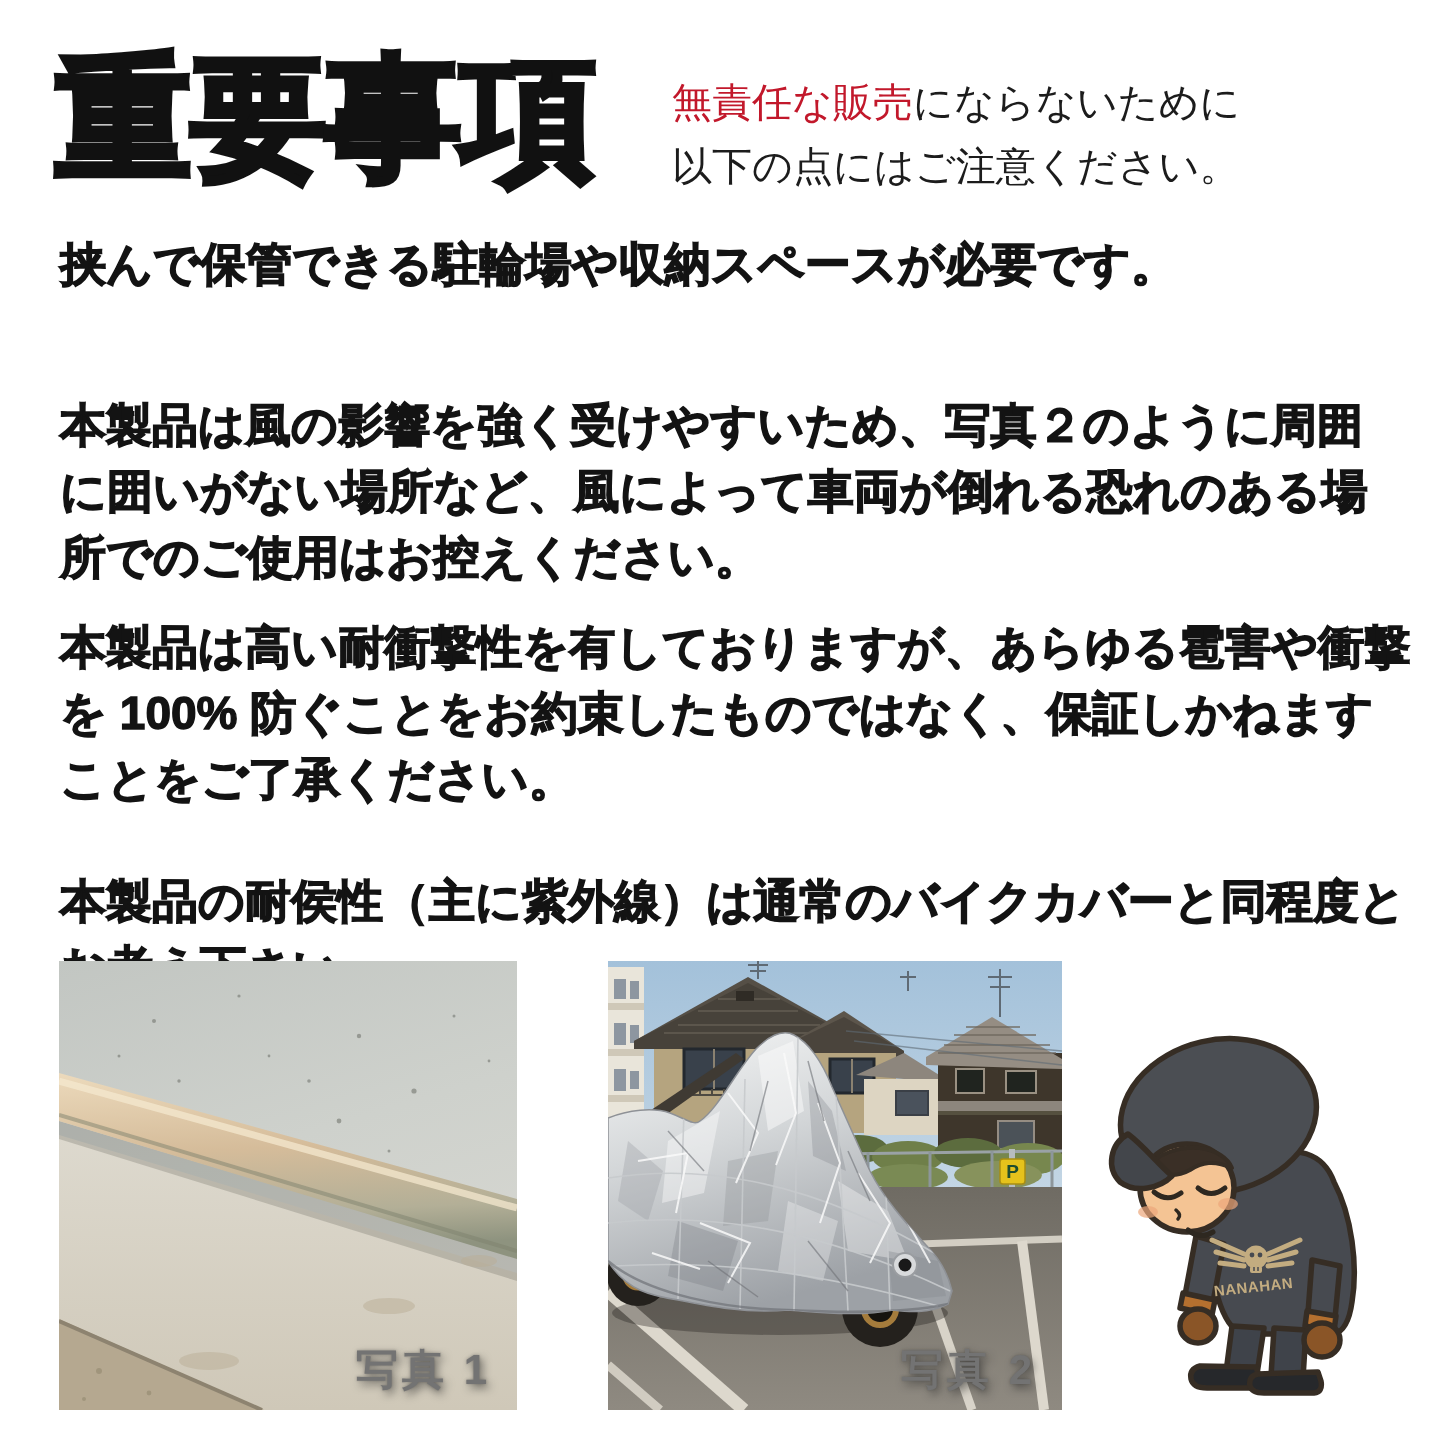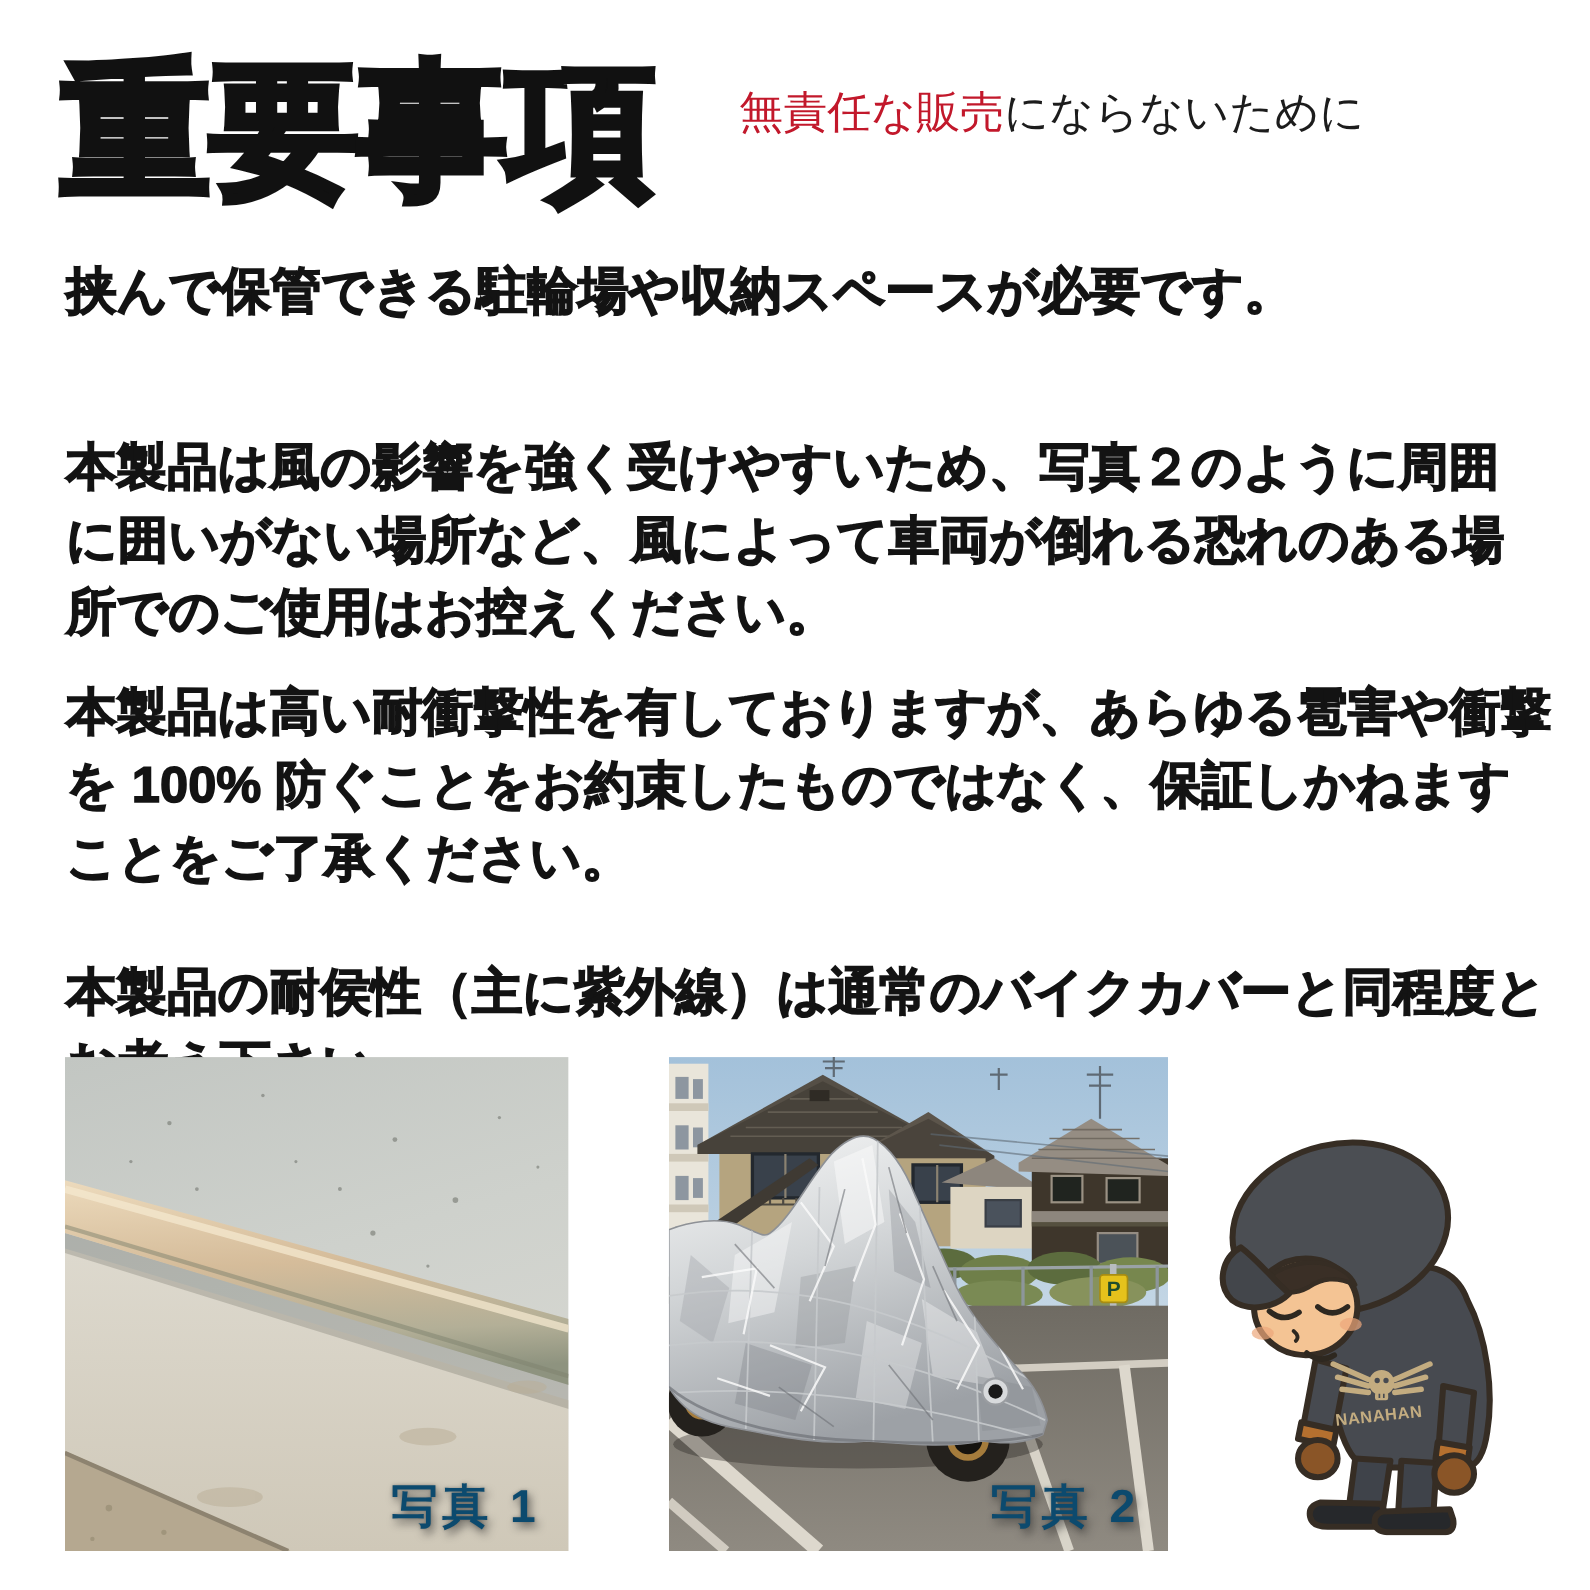"以下の点にはご注意ください。" div { html: none -> <div>以下の点にはご注意ください。</div> }
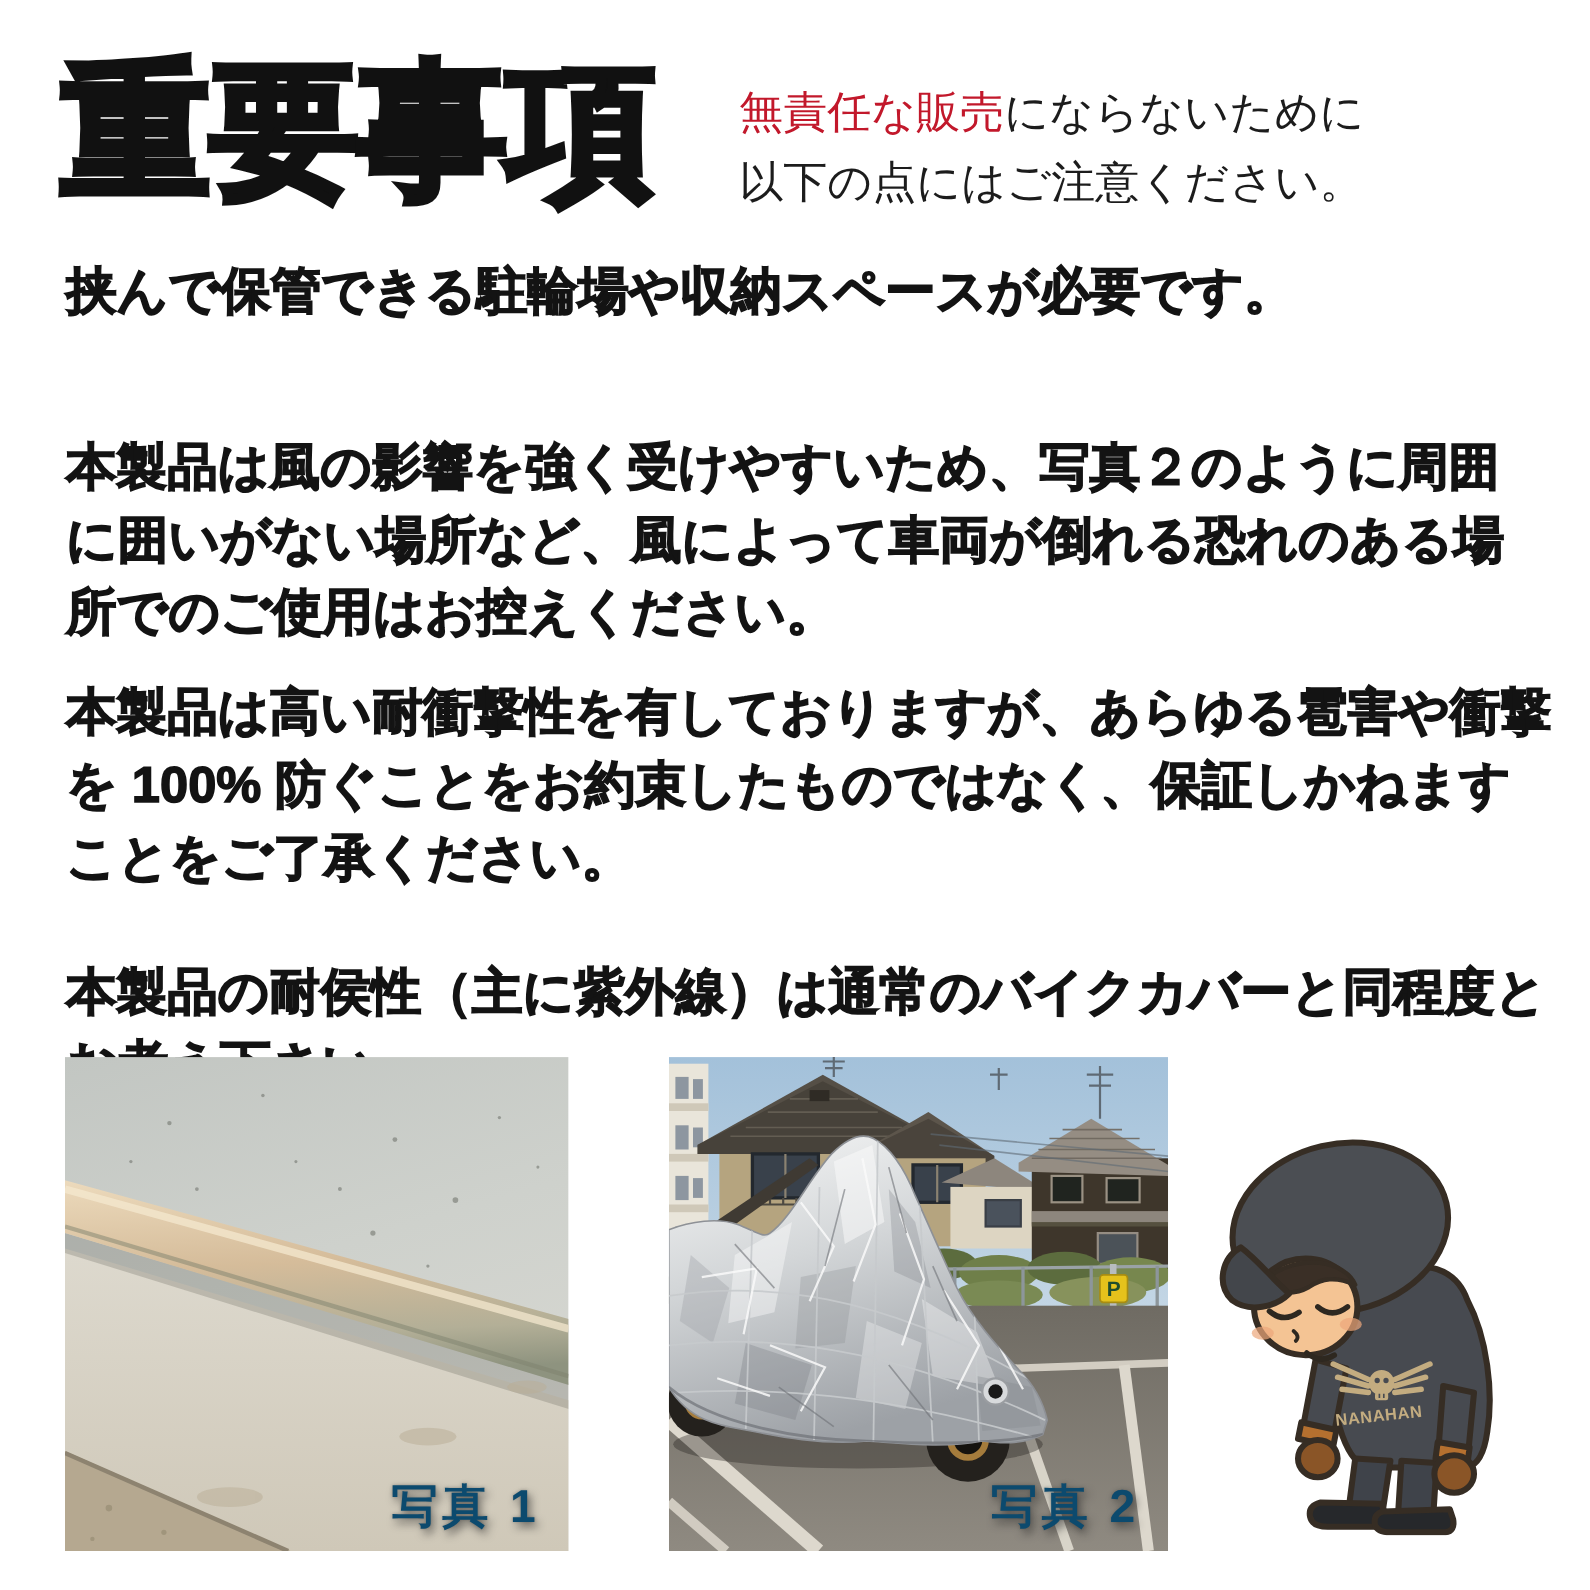"本製品は風の影響を強く受けやすいため、写真２のように周囲" .p2 { font-family: Liberation Serif, serif -> none }
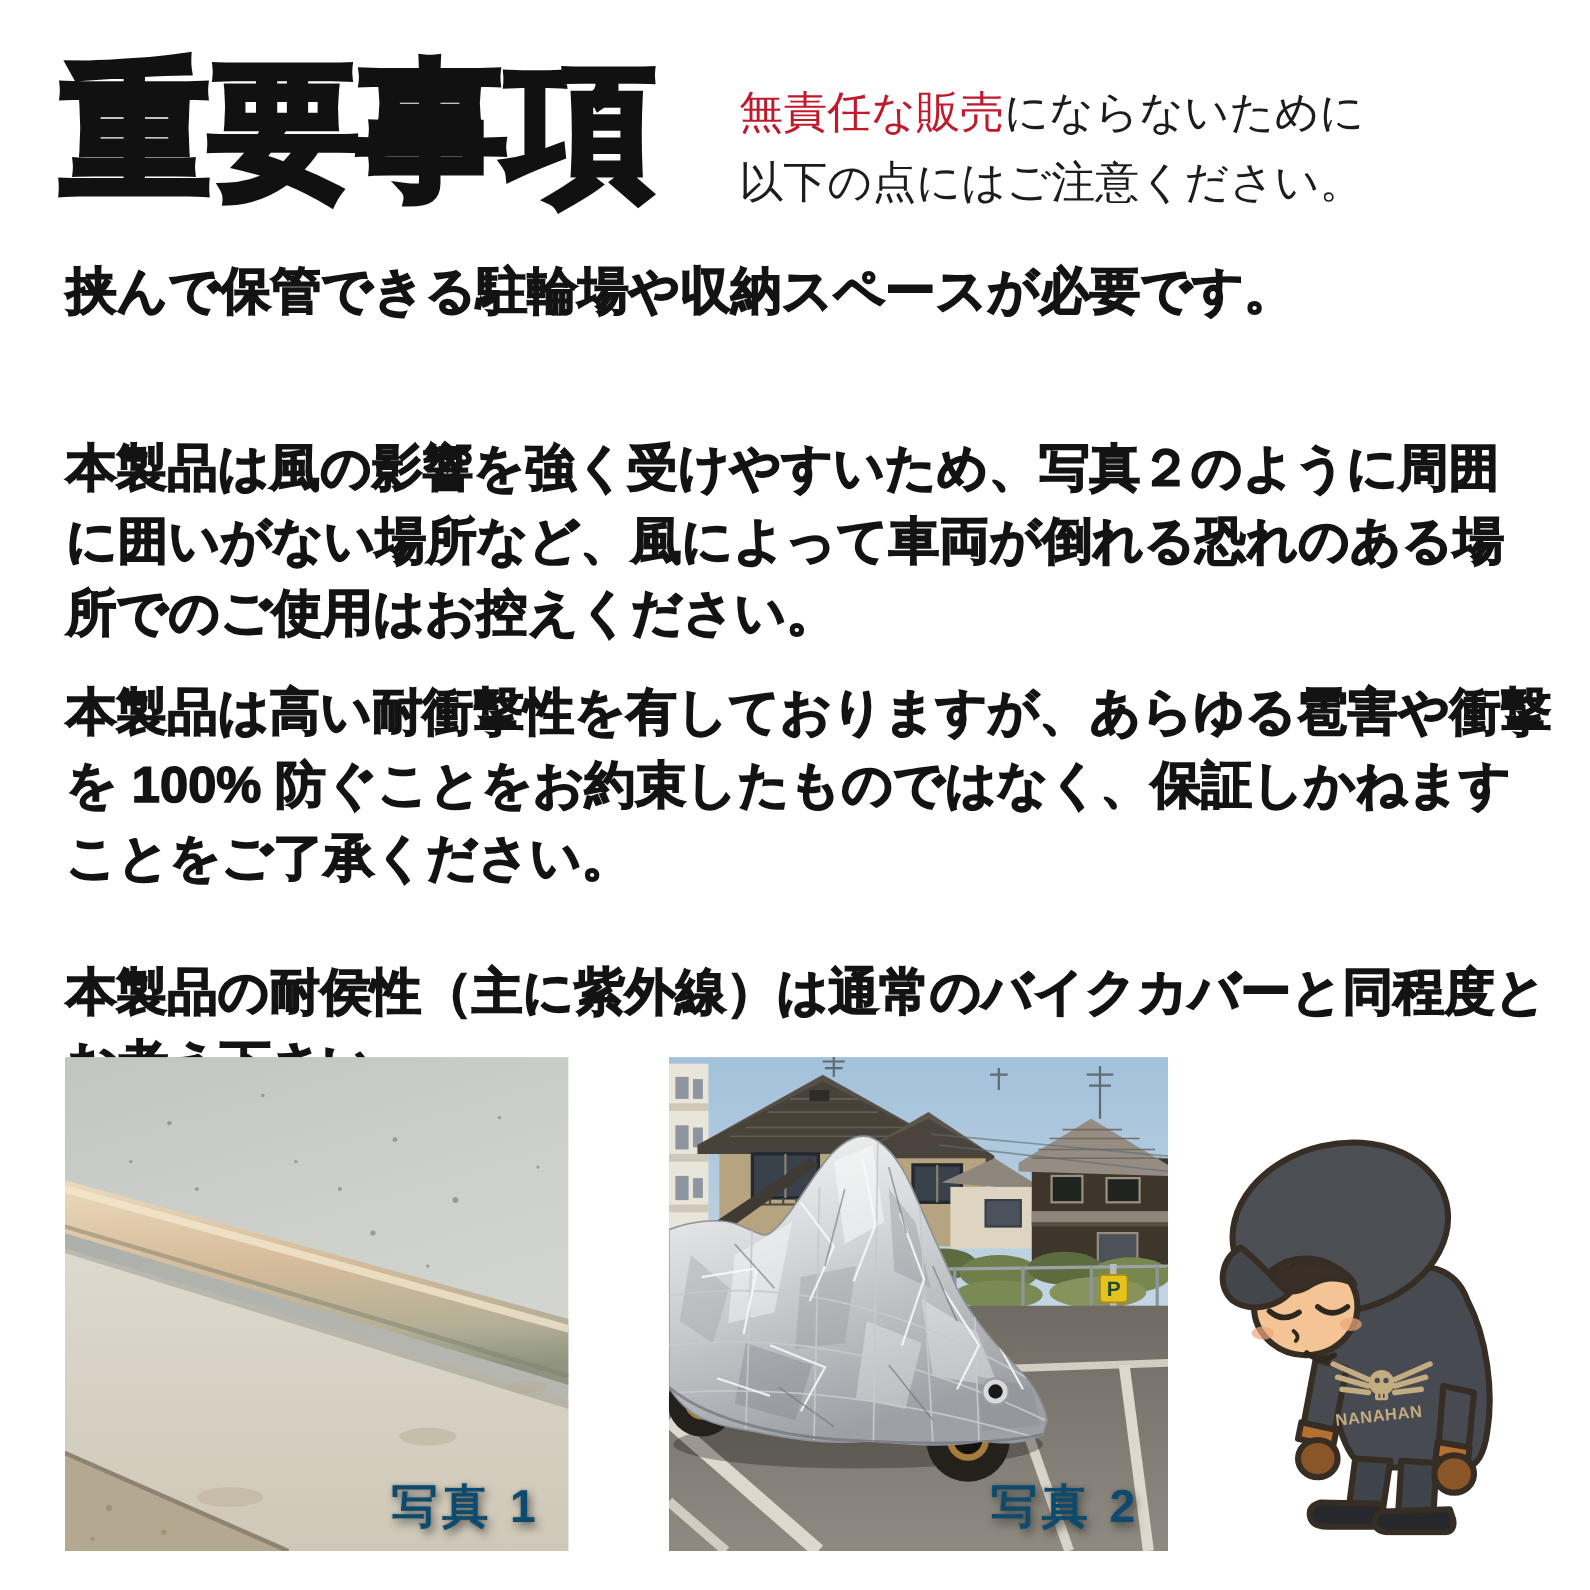"写真 1" .photo-label { color: #0c4a6e -> #737373 }
